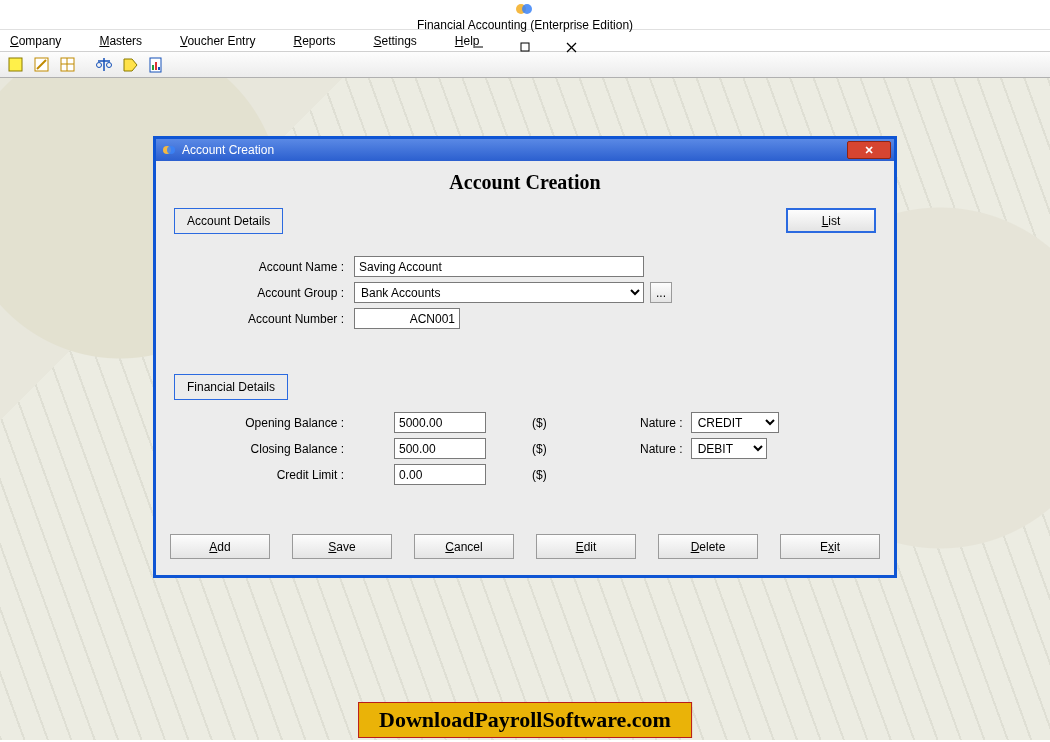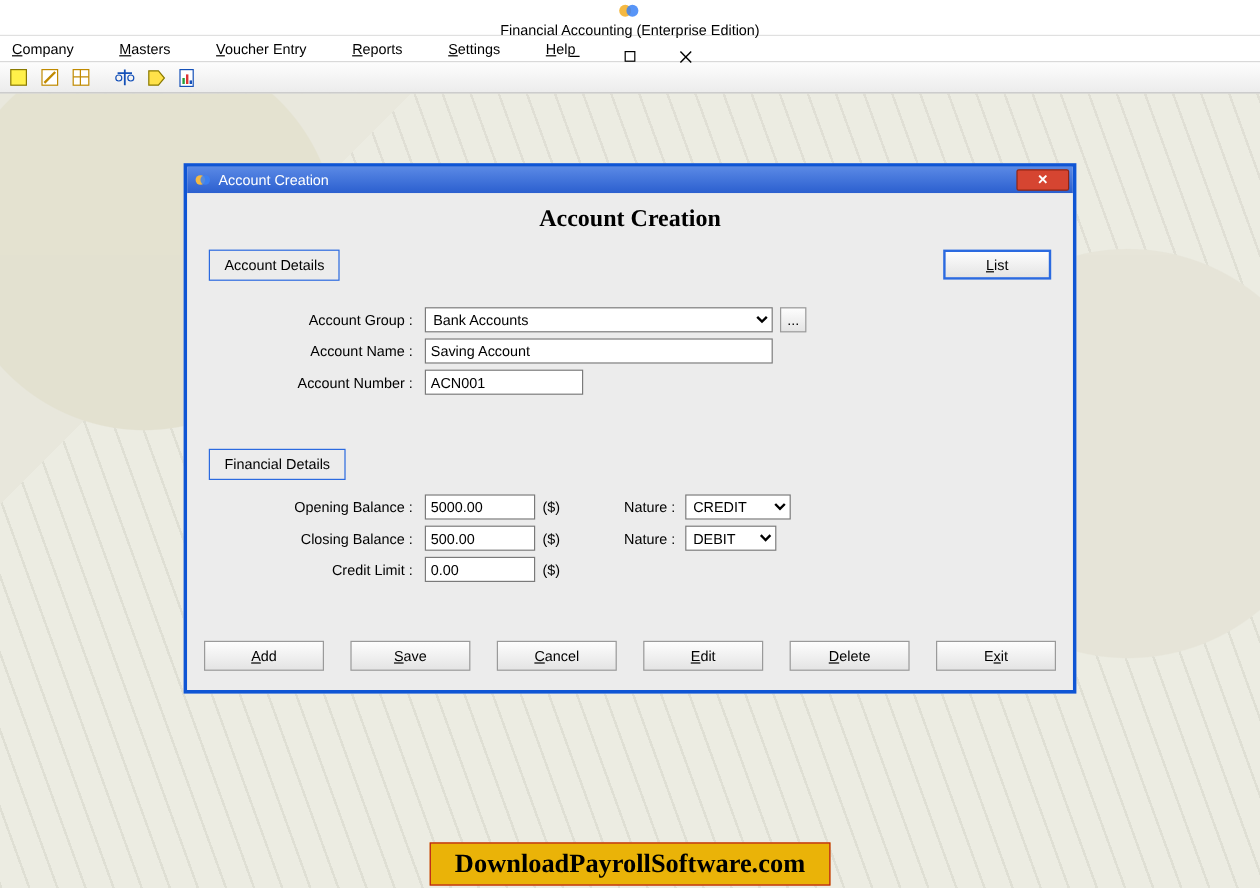"Account Group :" div.frow { order: before "Account Name :" -> after "Account Name :" }
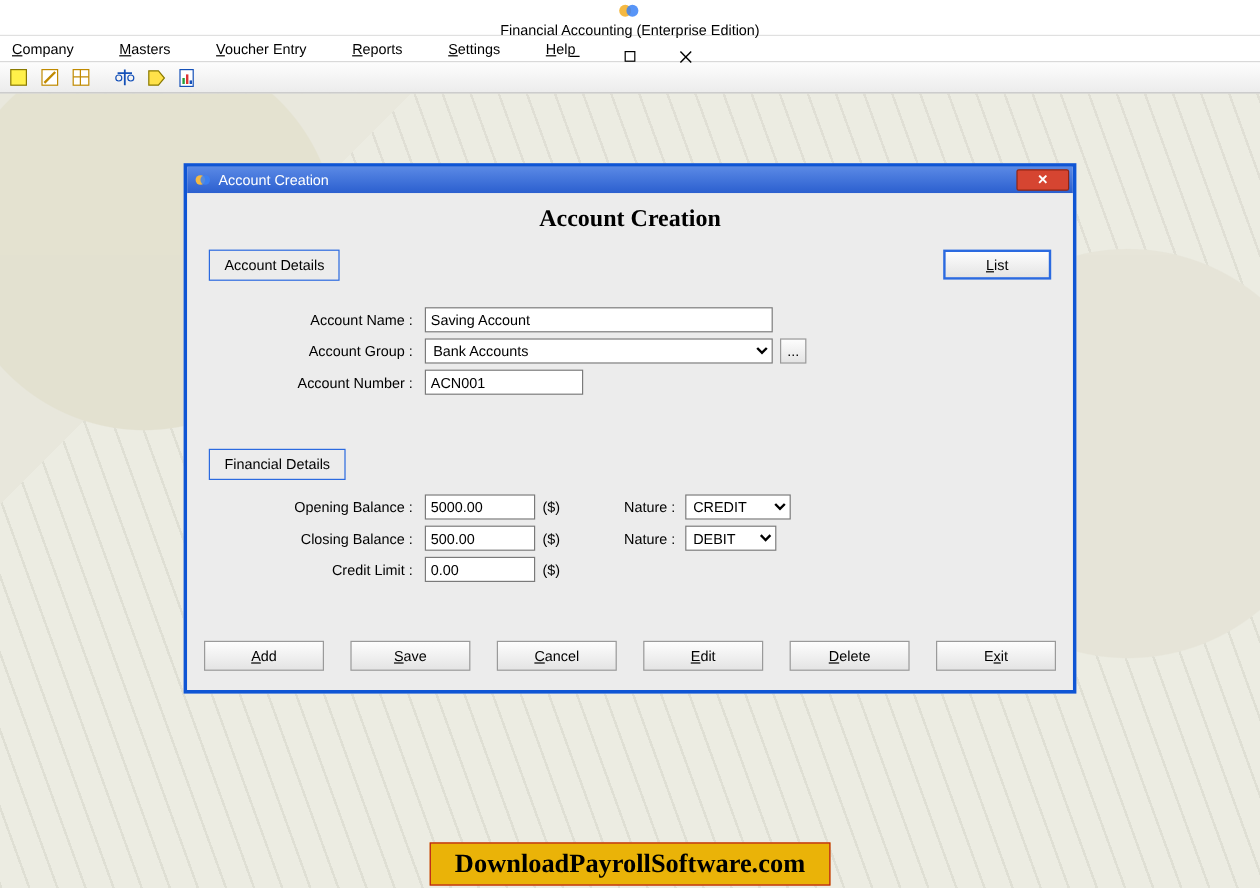"ACN001" input.ftext { text-align: none -> right; width: 132px -> 106px }
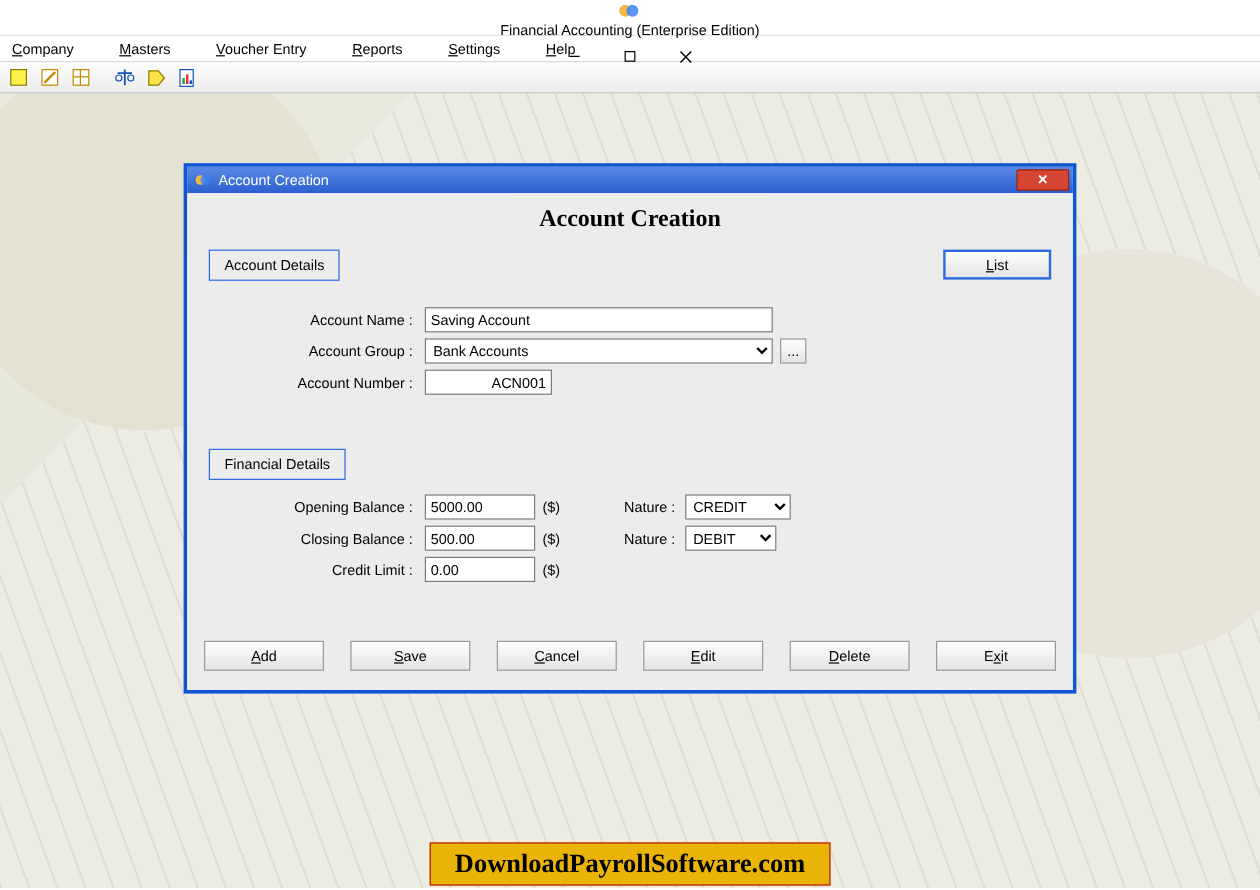"Opening Balance :" .fin-row { gap: none -> 40px }
